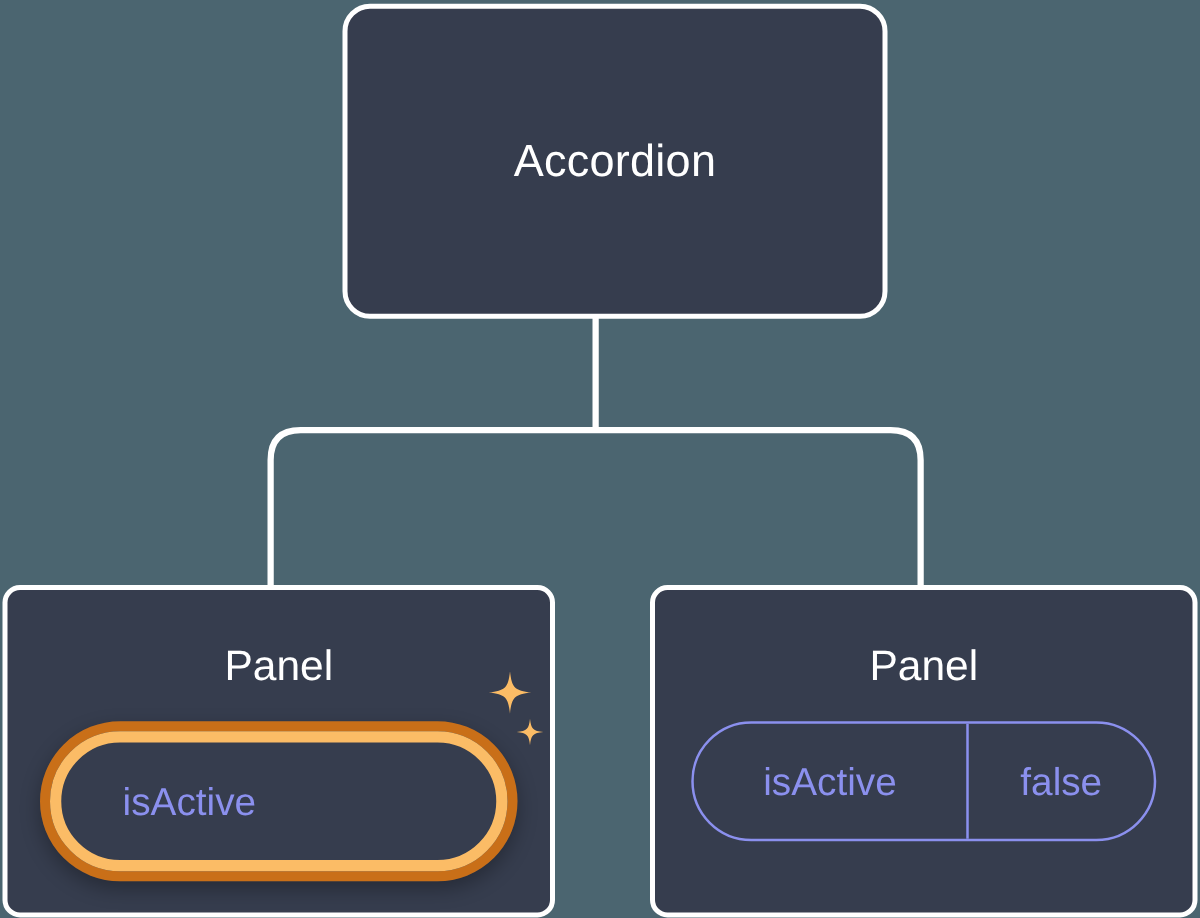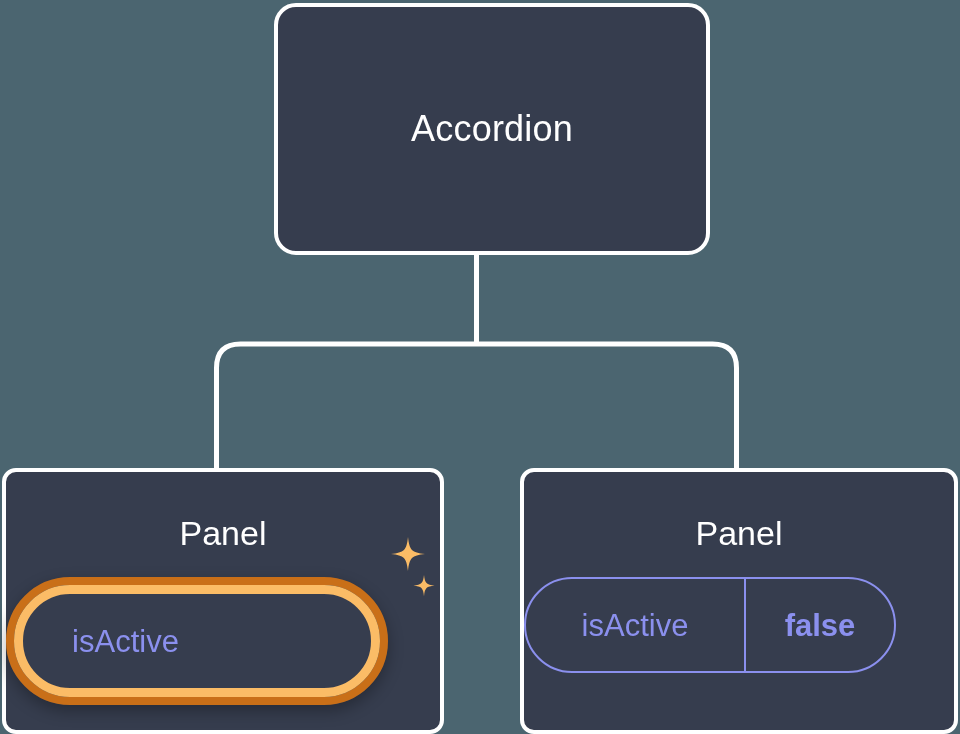"isActive" .pill-wrap { justify-content: none -> center }
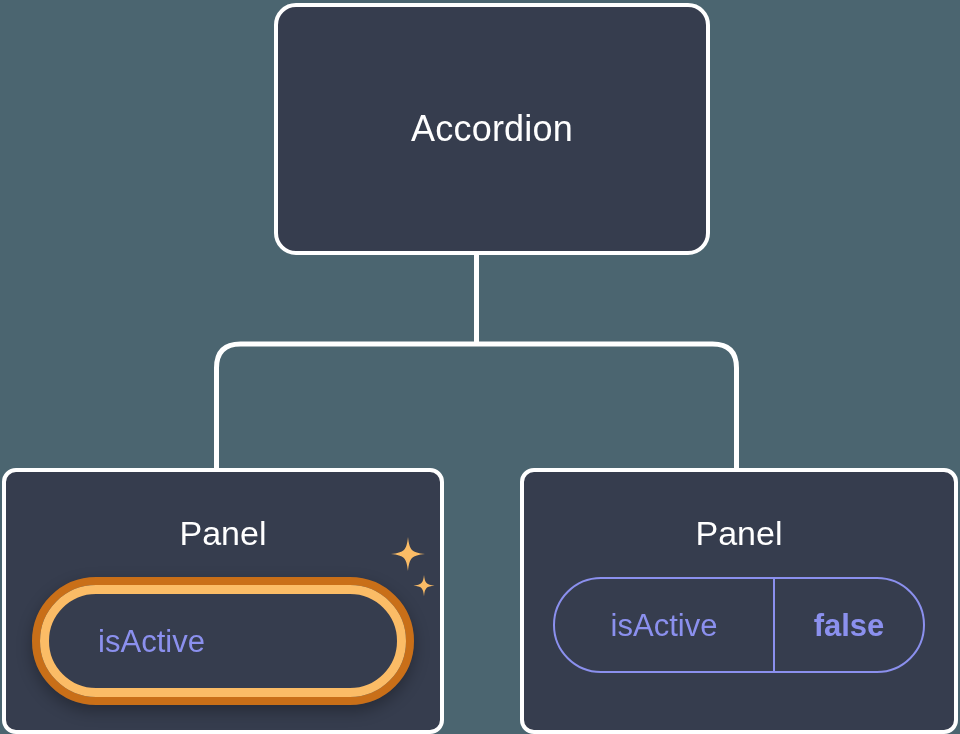"false" .pill-plain .pill-val { font-weight: bold -> none }
